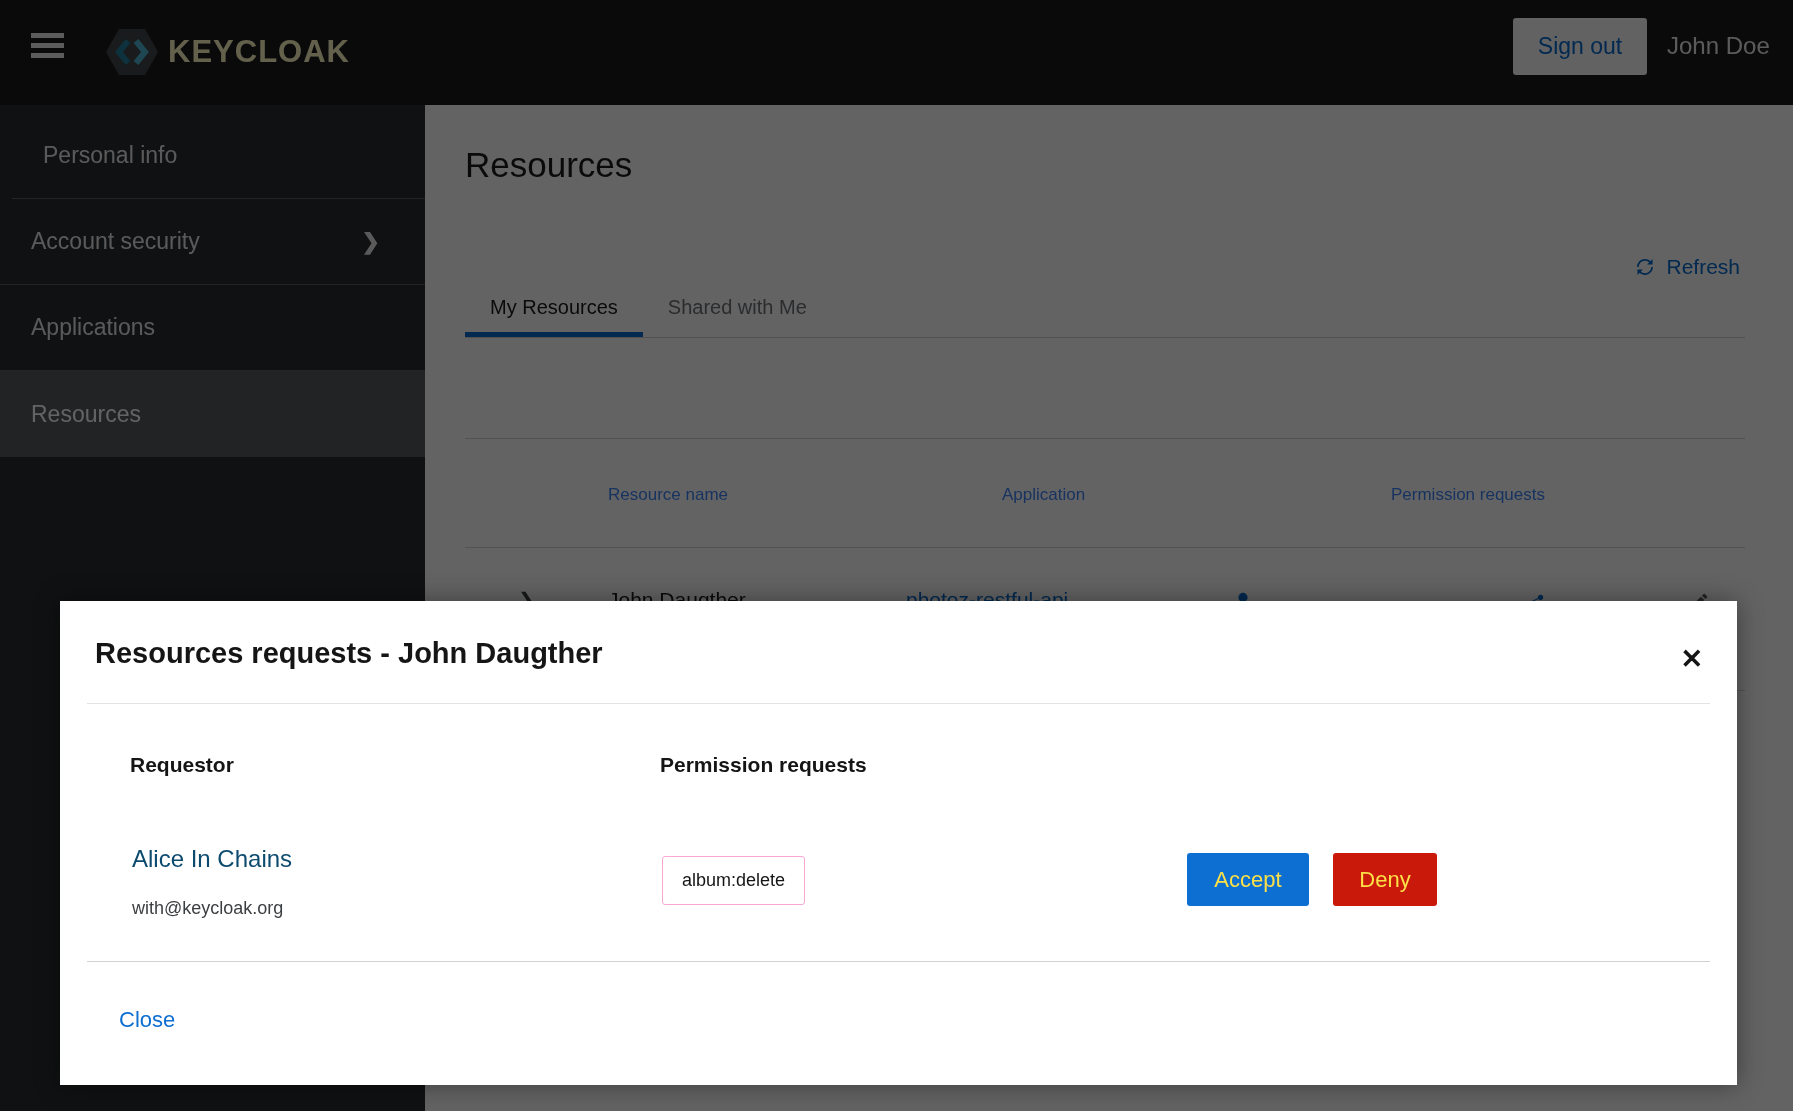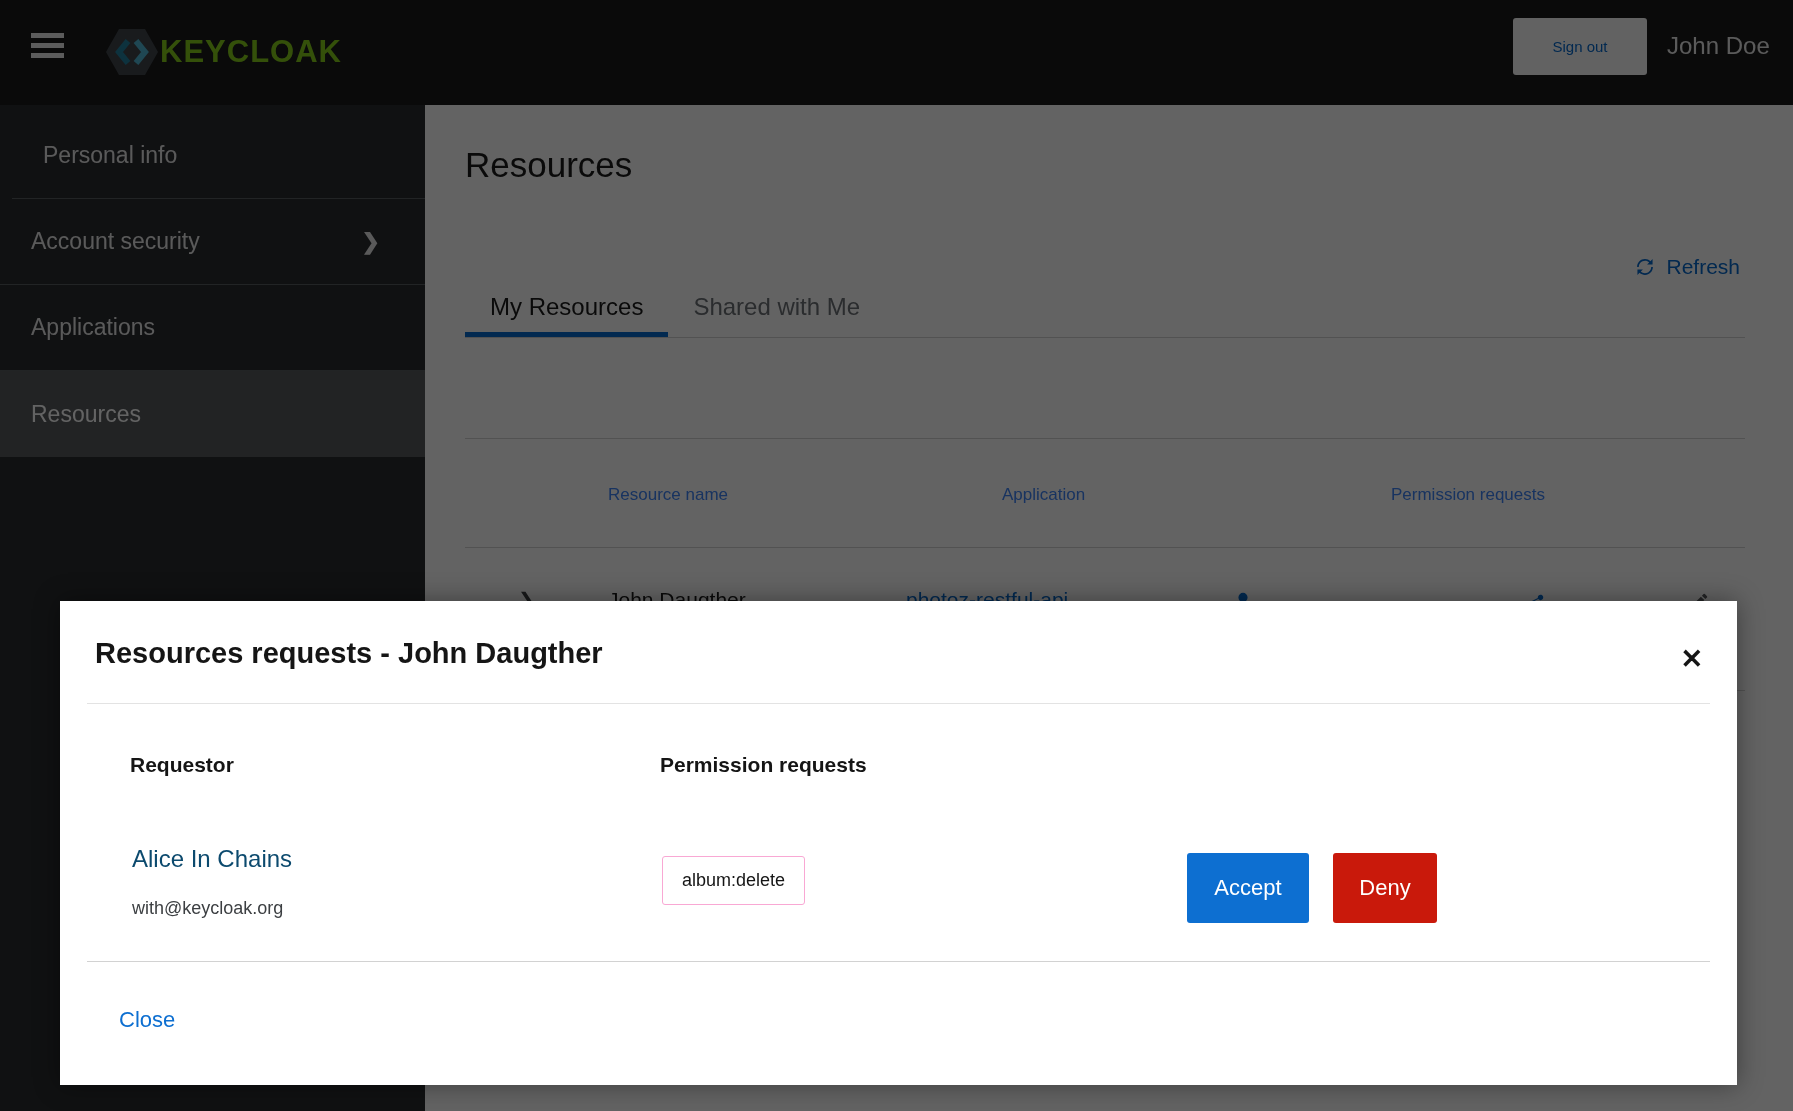"KEYCLOAK" .brand-text { color: #84cc16 -> #fef9c3; margin-left: 2px -> 10px }
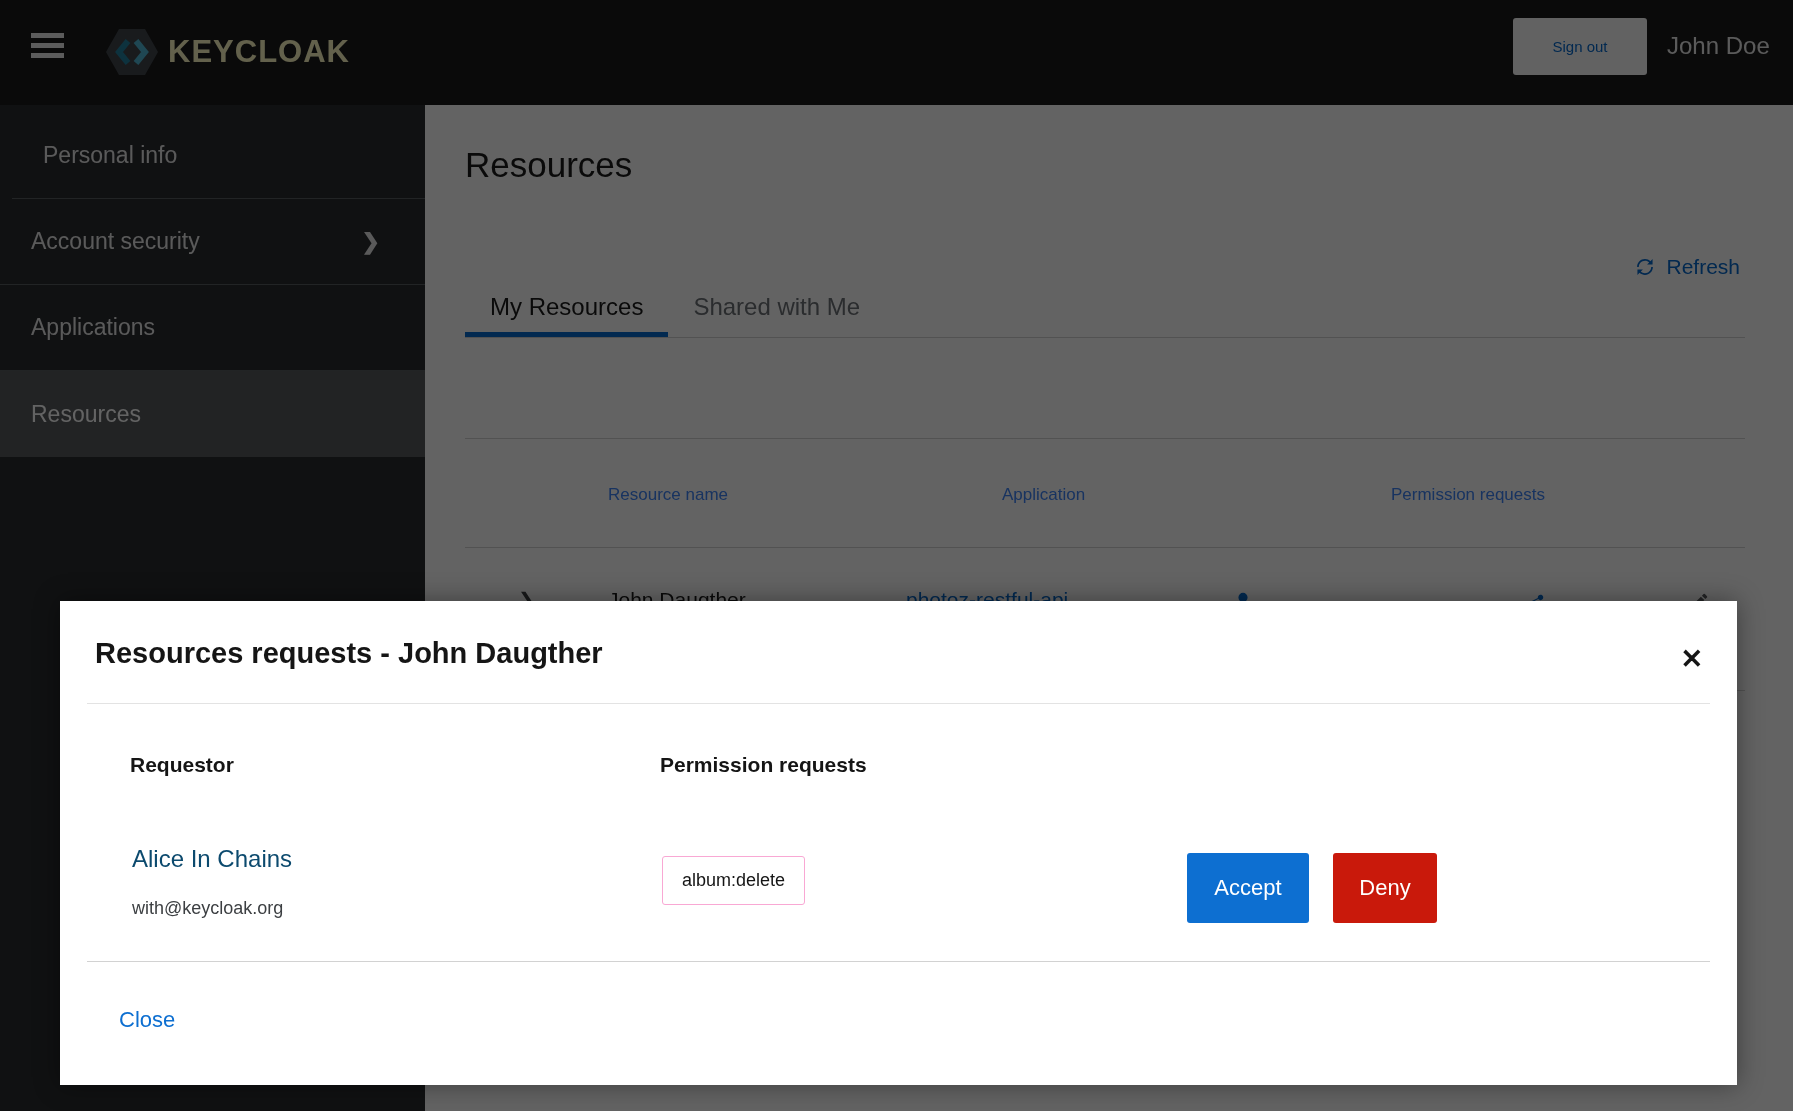"Sign out" .signout-btn { font-size: 15px -> 23px }
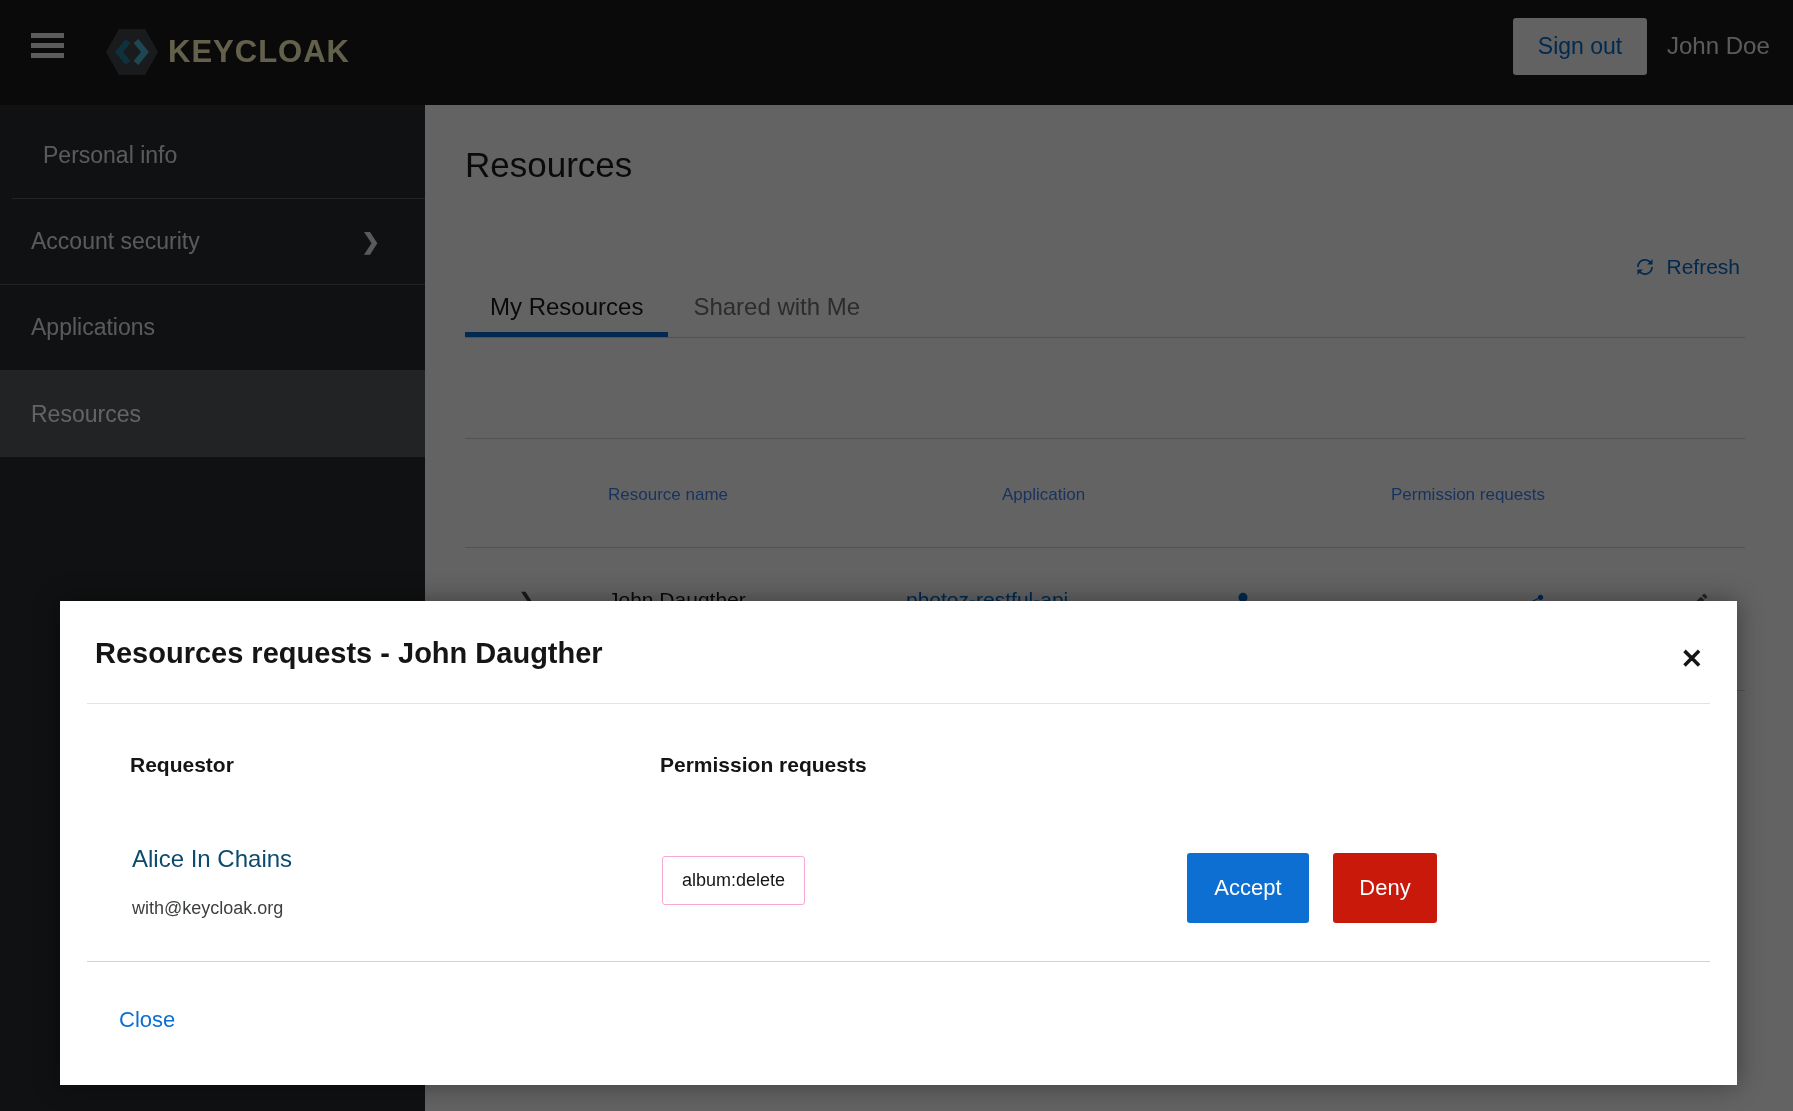"My Resources" .tab { font-size: 24px -> 20px }
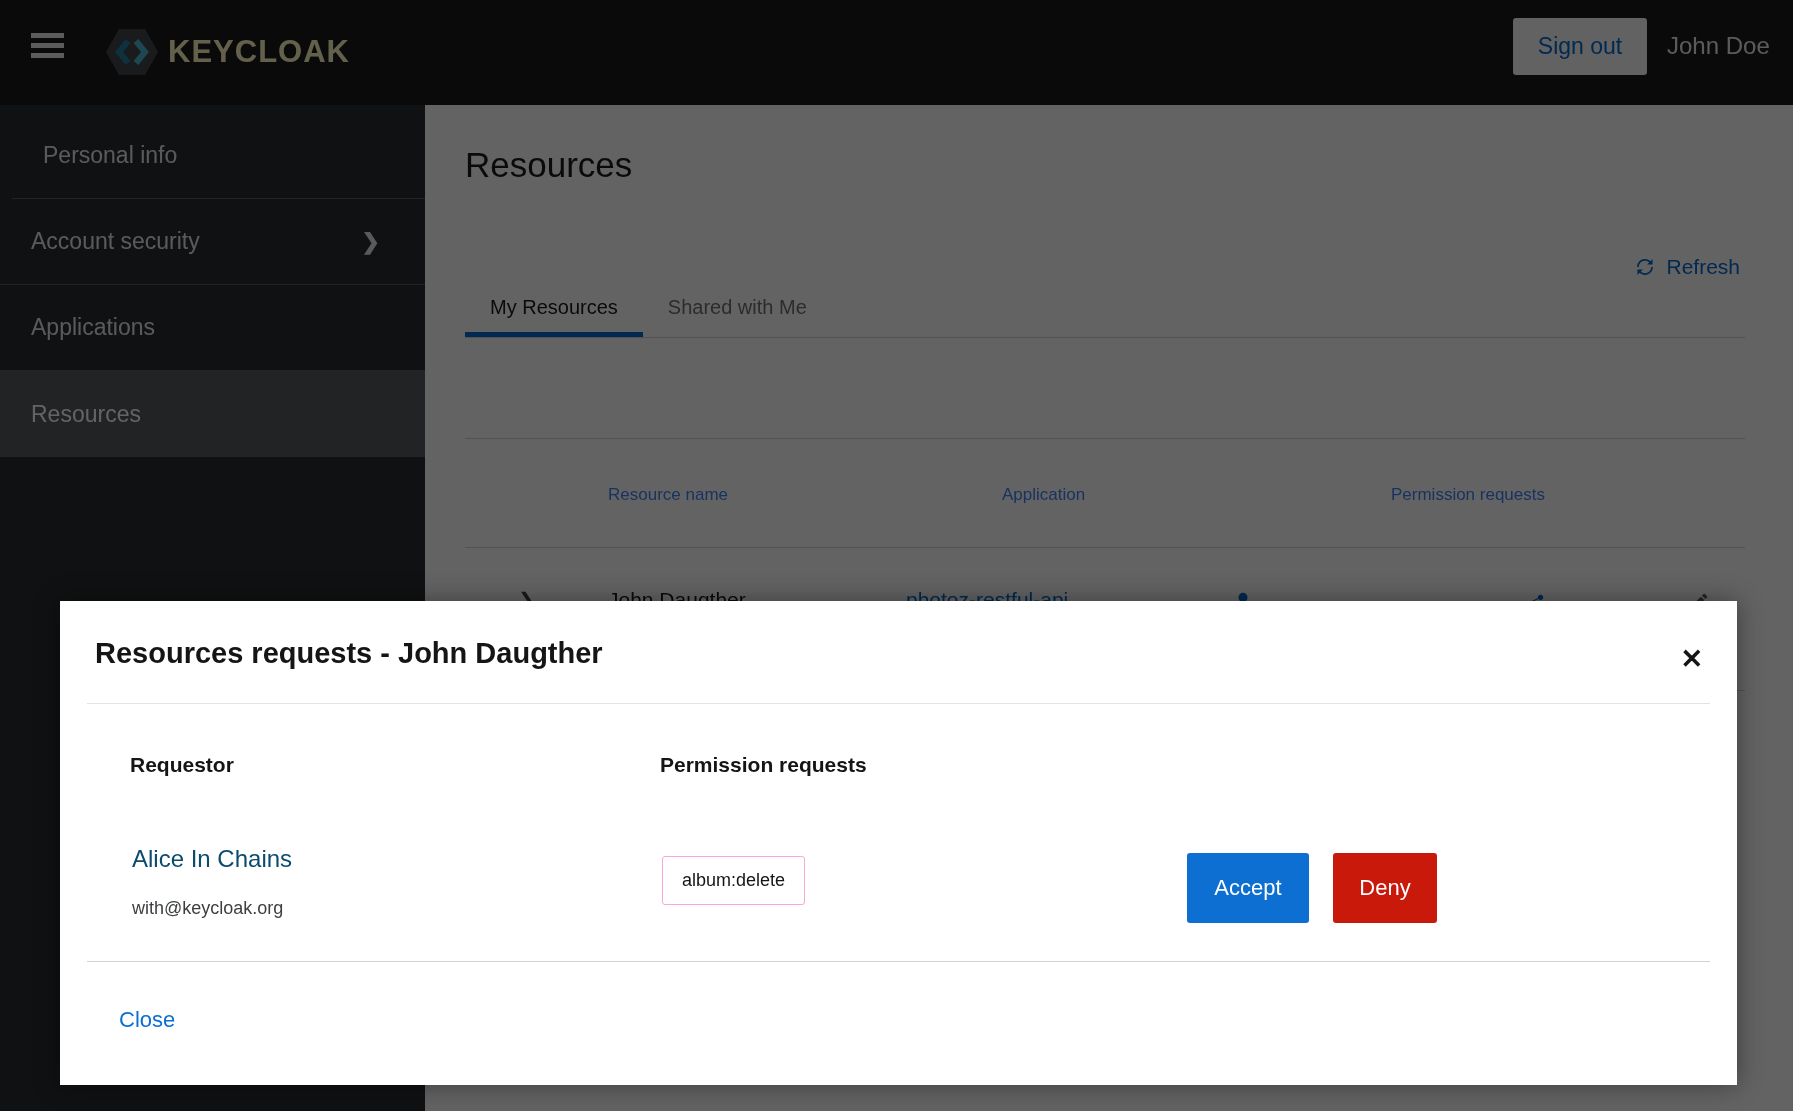"Accept" .btn { color: #ffffff -> #fde047; height: 70px -> 53px }
